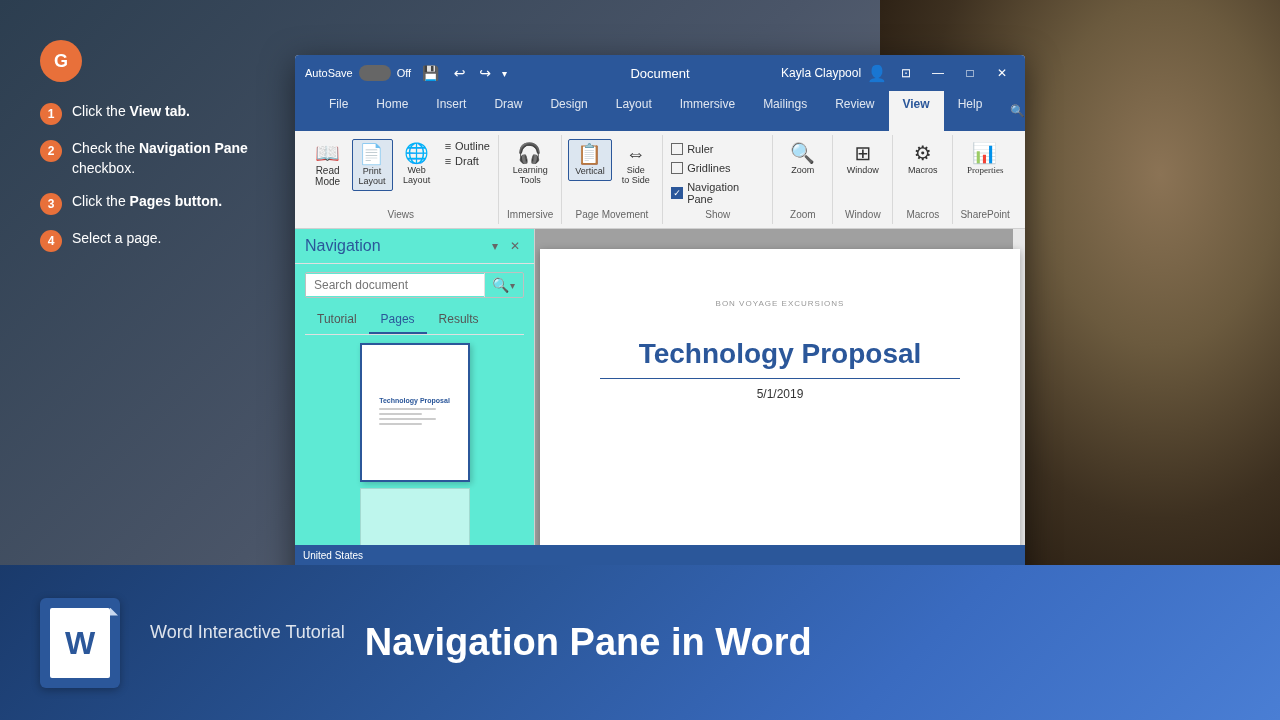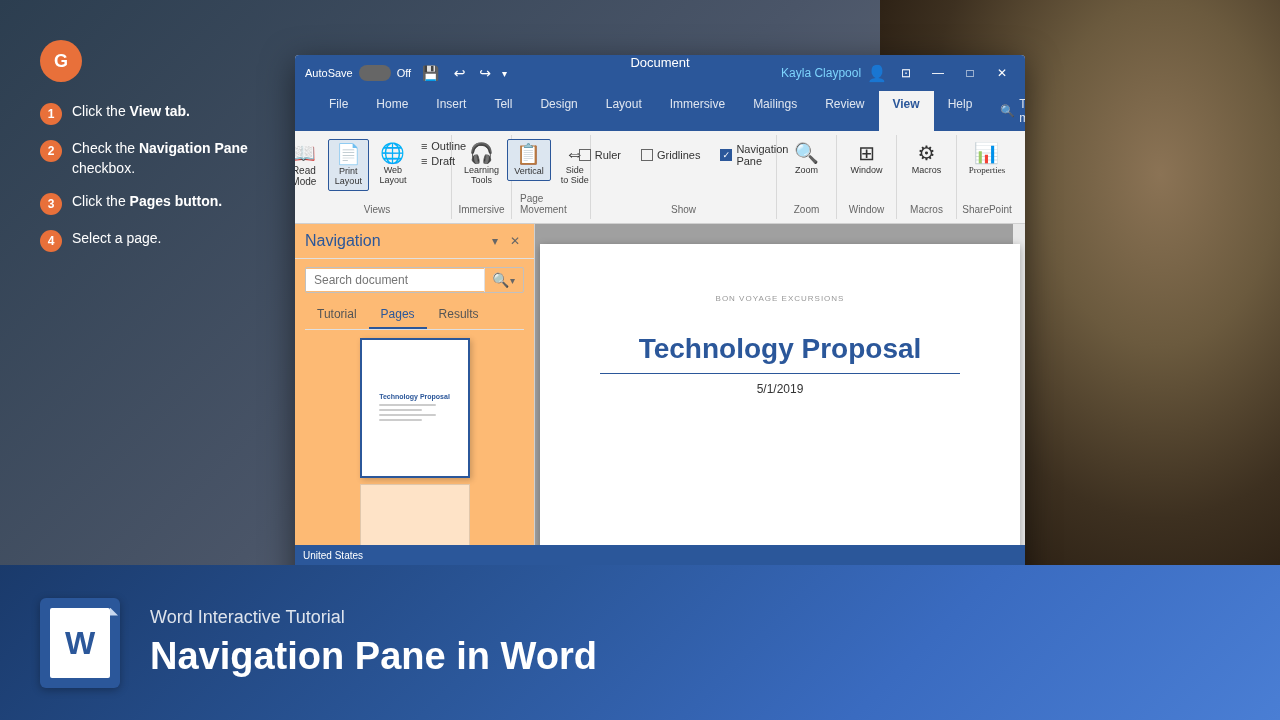"AutoSave" .title-bar { align-items: none -> center }
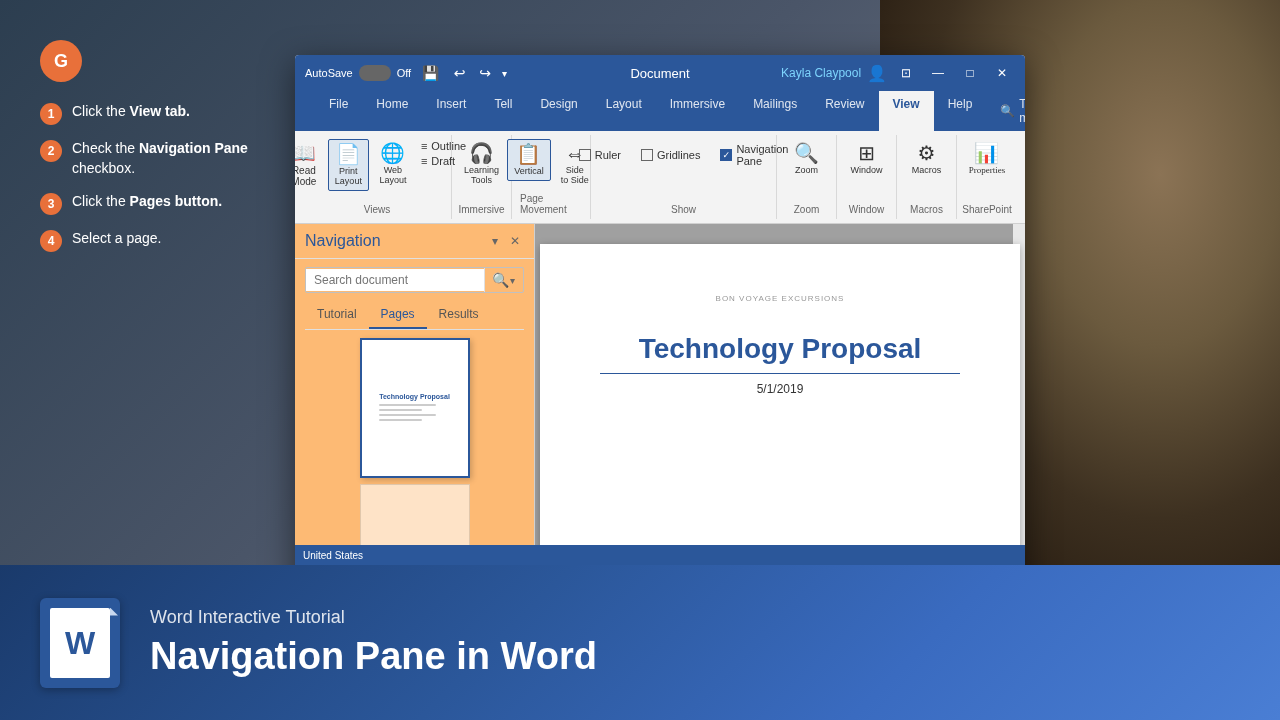"Kayla Claypool" .user-name { color: #7dd3fc -> #ffffff }
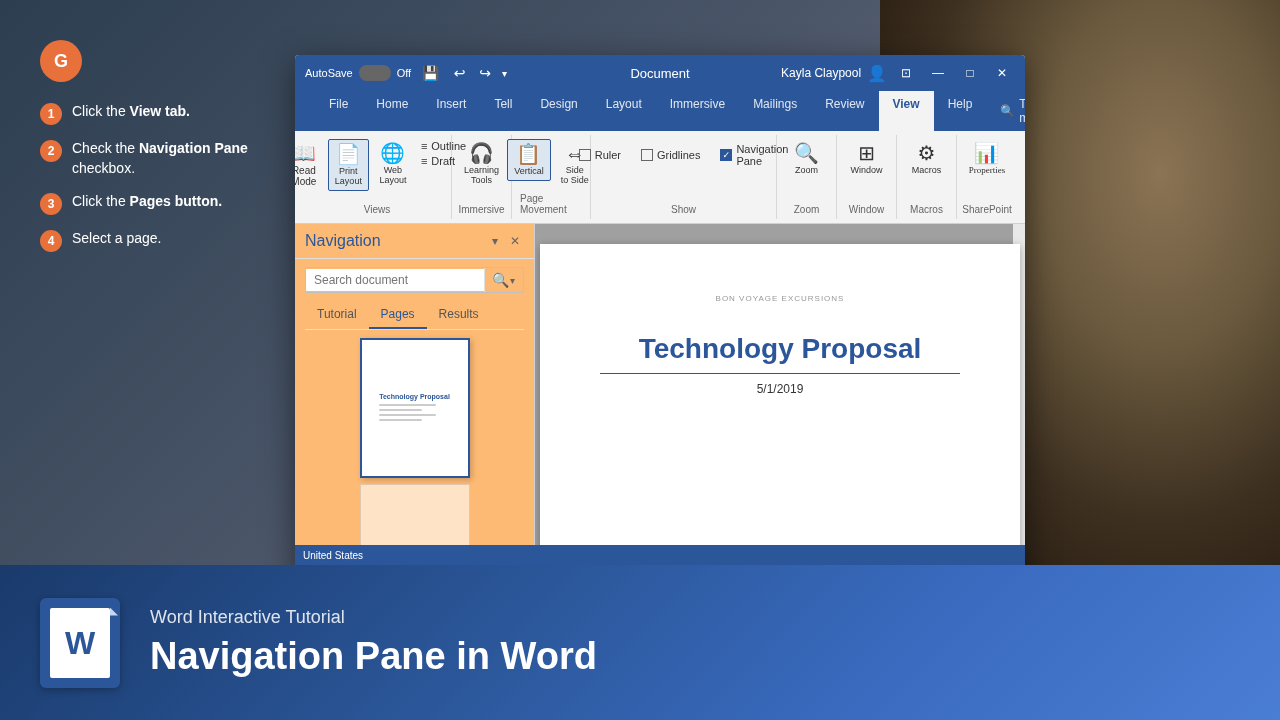"Tell" div.ribbon-tab { text: Tell -> Draw }
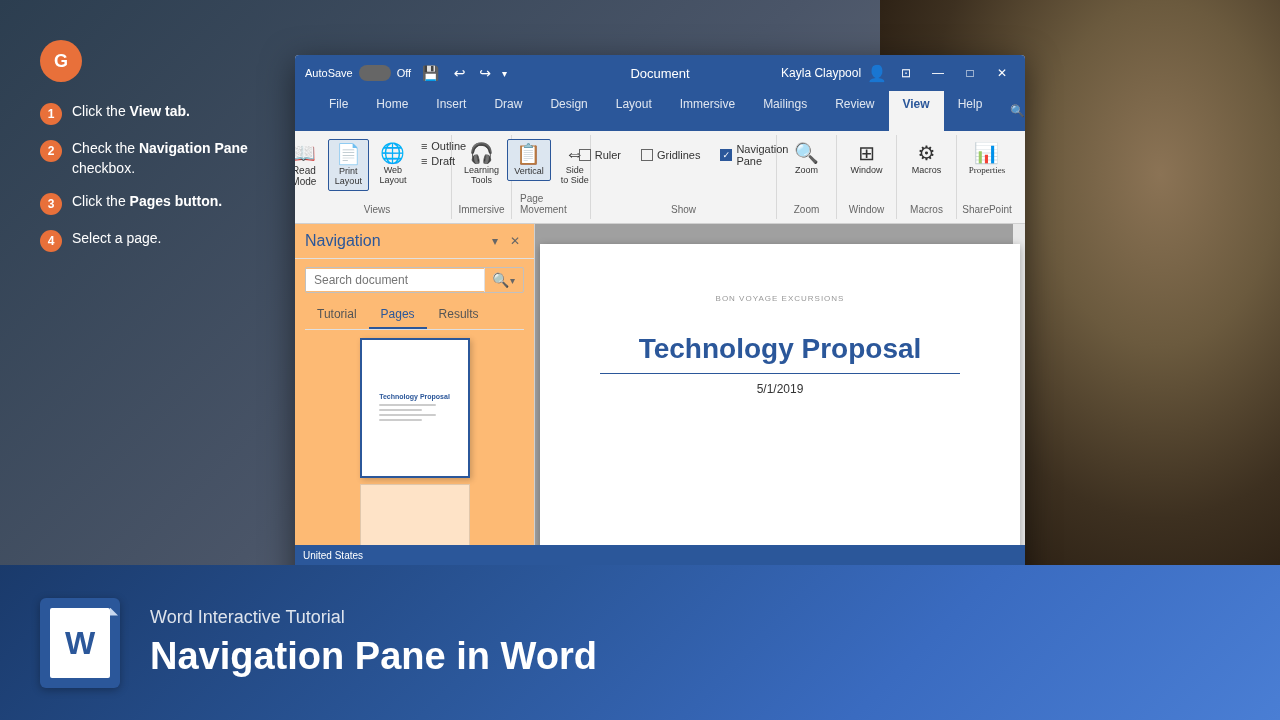"Ruler" div { flex-direction: row -> column; gap: 20px -> 7px }
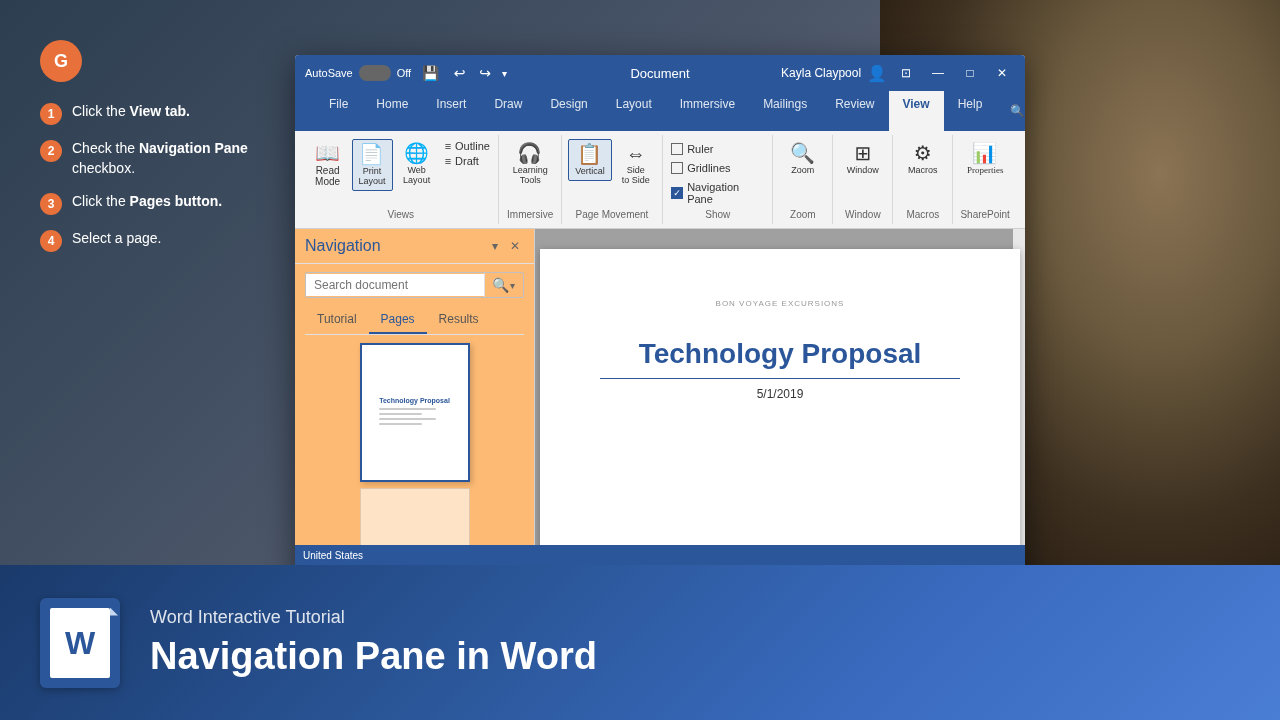"Navigation" .nav-pane { background: #fdba74 -> #5eead4 }
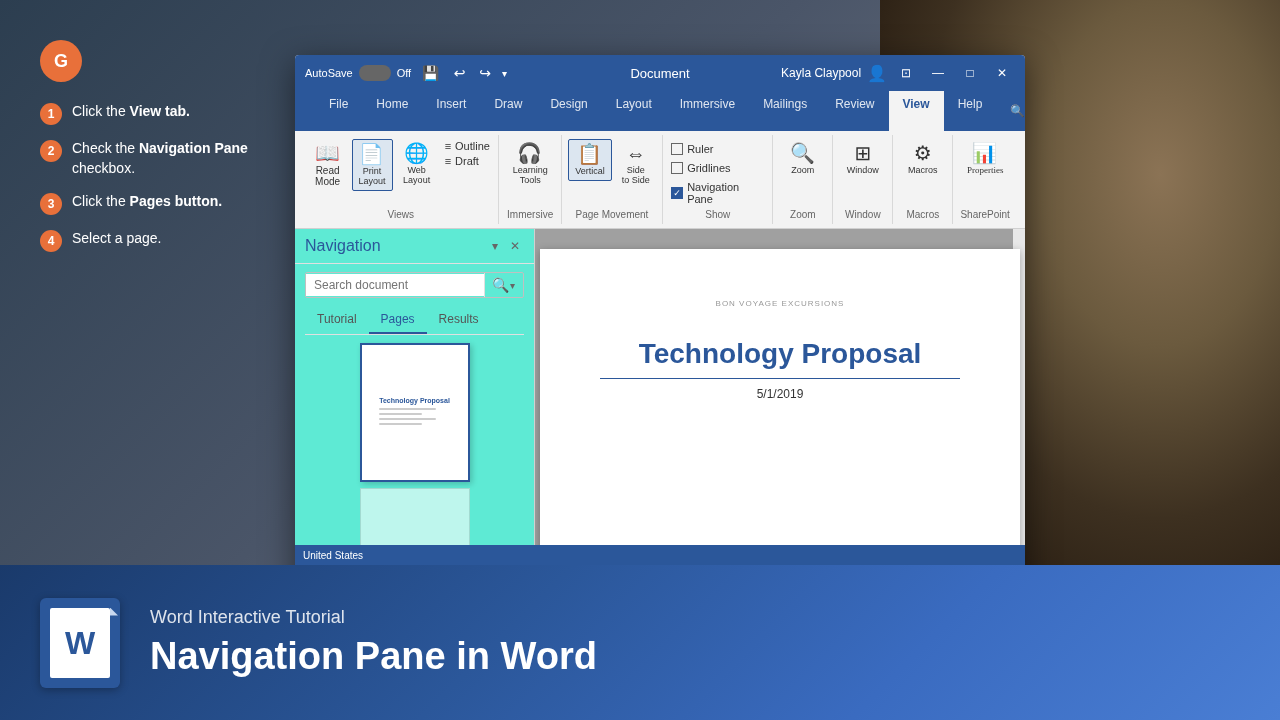"Word Interactive Tutorial" .footer-text { flex-direction: column -> row; gap: 8px -> 20px }
